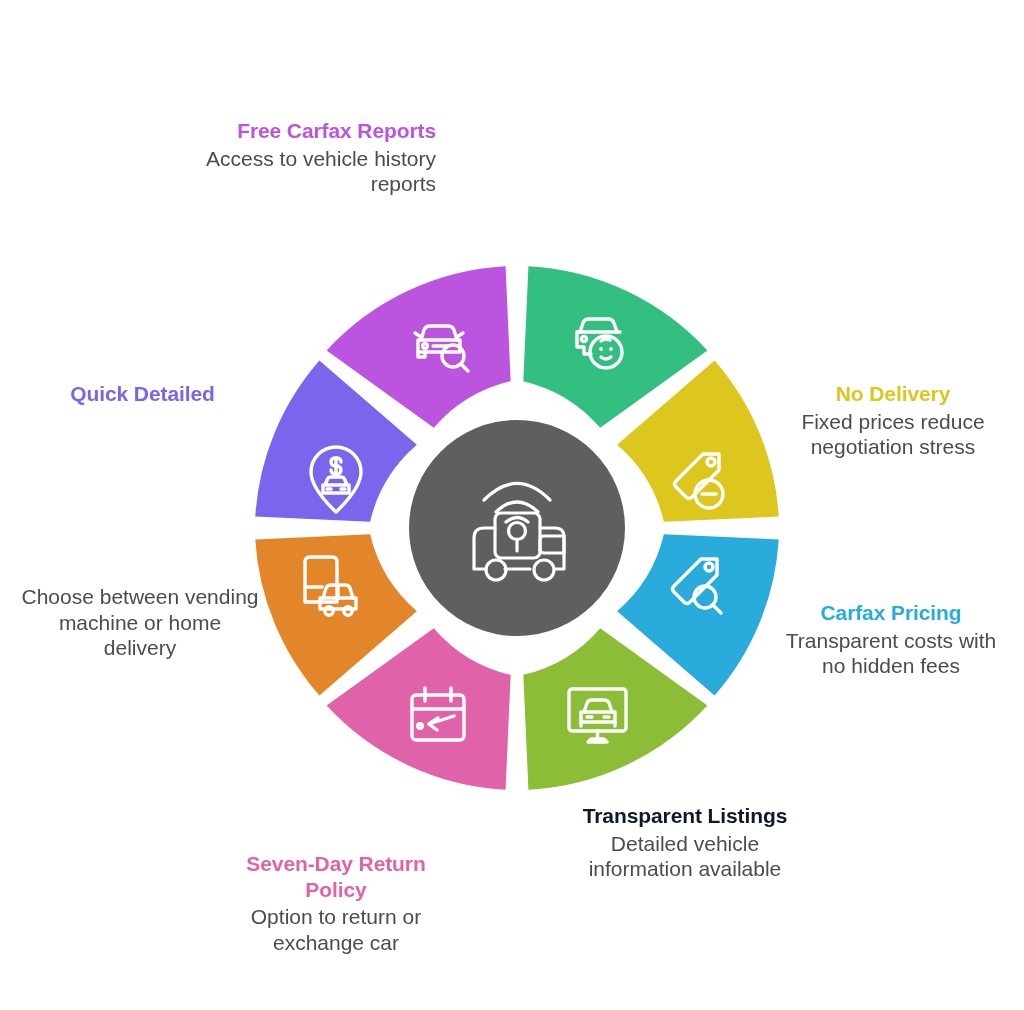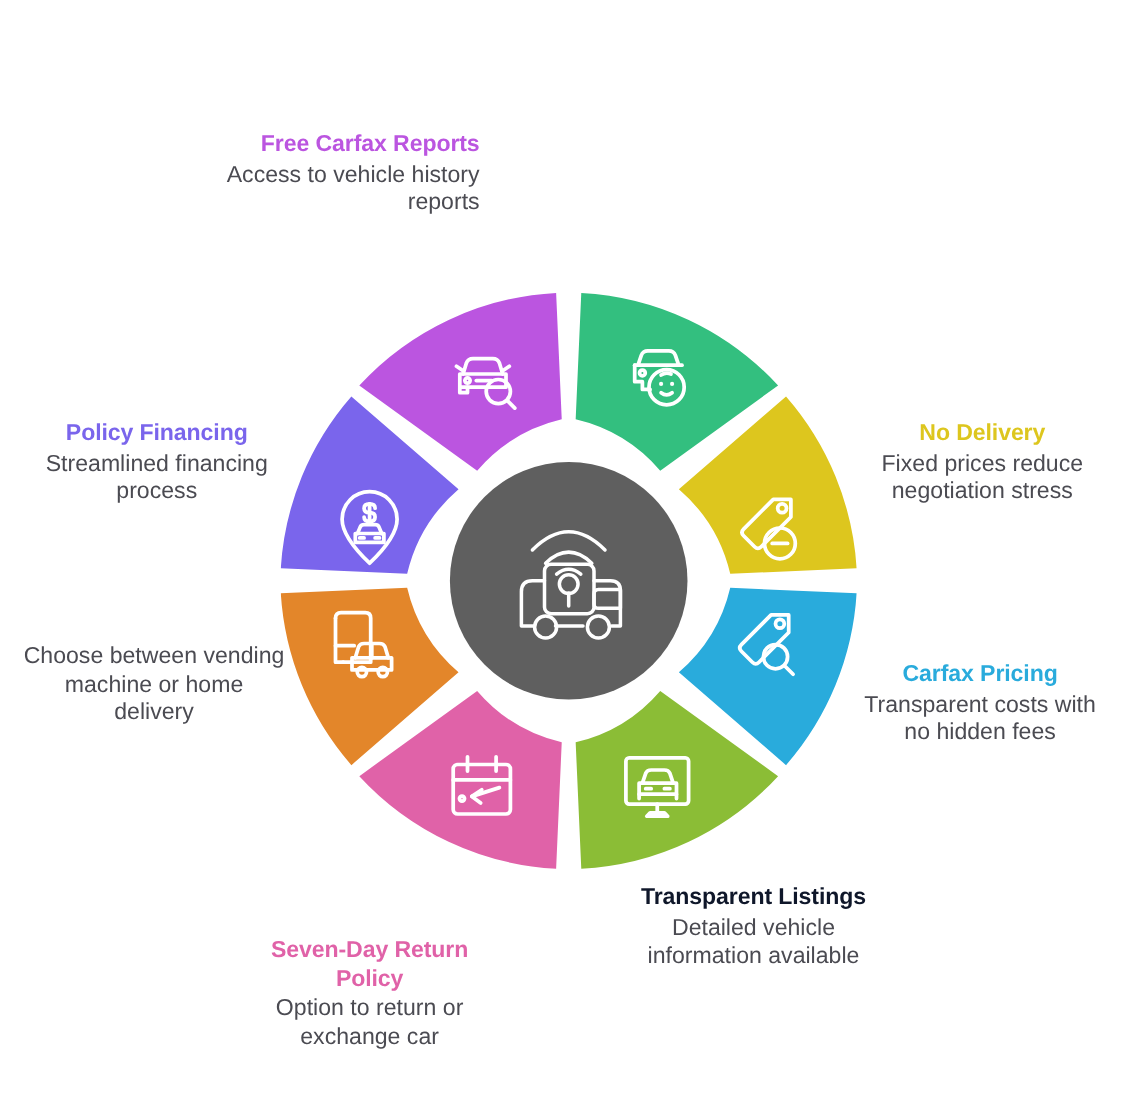"Policy Financing" span.ttl { text: Policy Financing -> Quick Detailed }
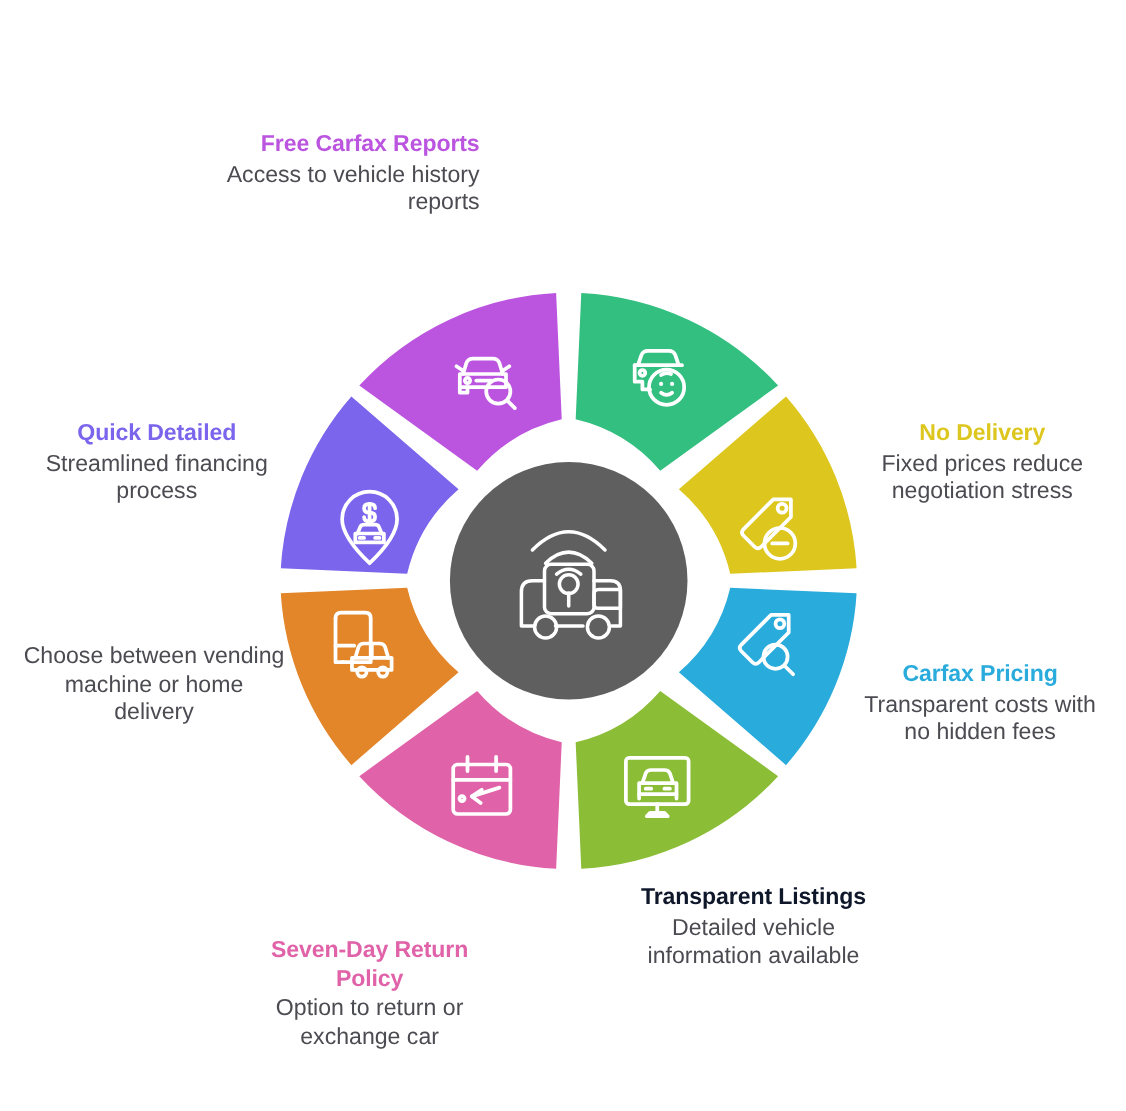"Streamlined financing process" span.dsc { html: <span>Streamlined financing process</span> -> none }
